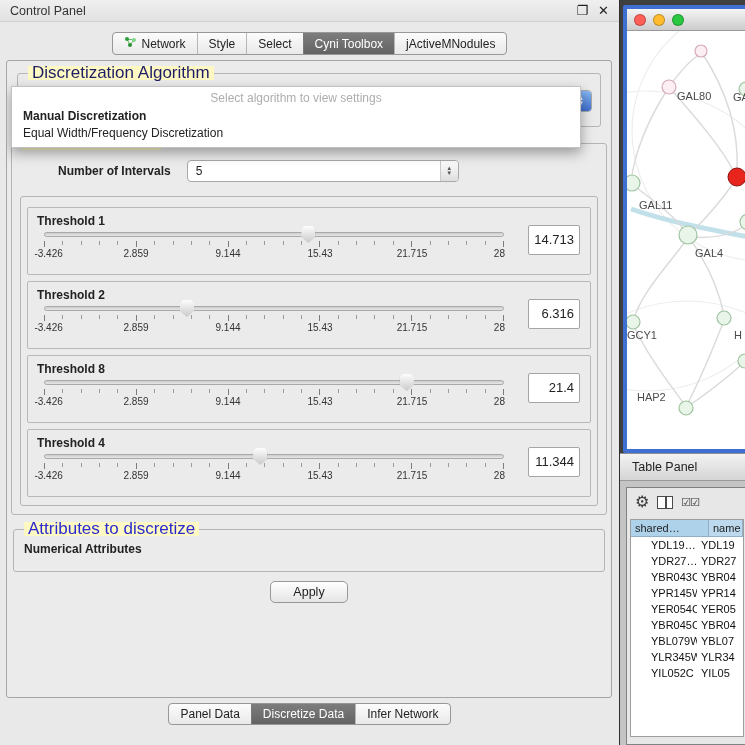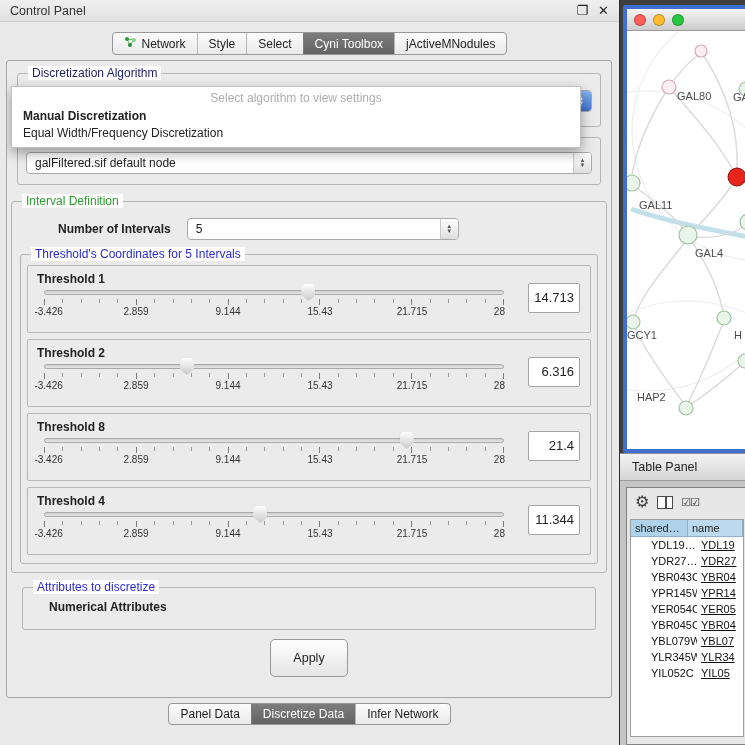"Discretization Algorithm" .group-title { background: #ffffff -> #fef9c3; font-size: 12px -> 17px }
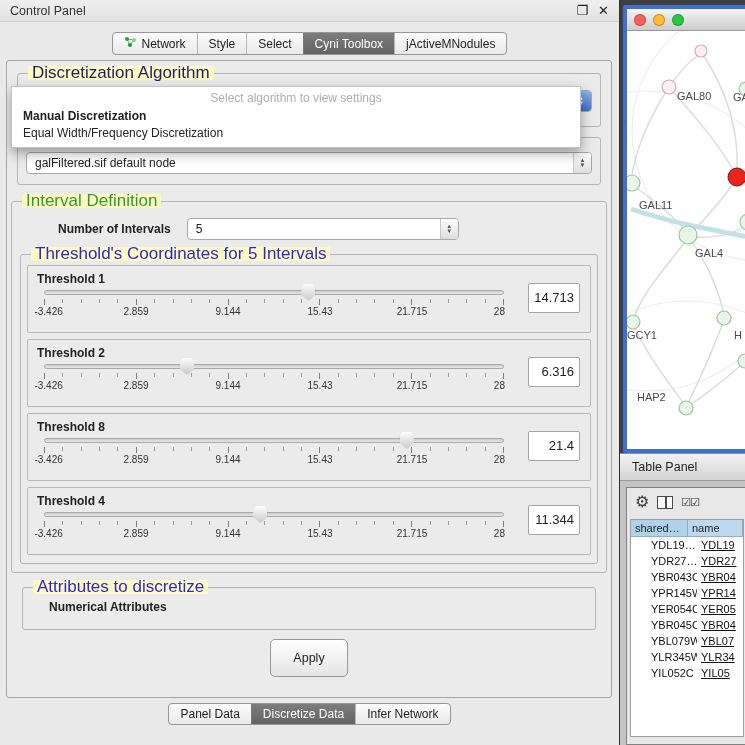"galFiltered.sif default node" div.group { html: <div> <span>Table Data</span> <div> <span>galFiltered.sif default node</span> <span>▲<br>▼</span> </div> </div> -> none }
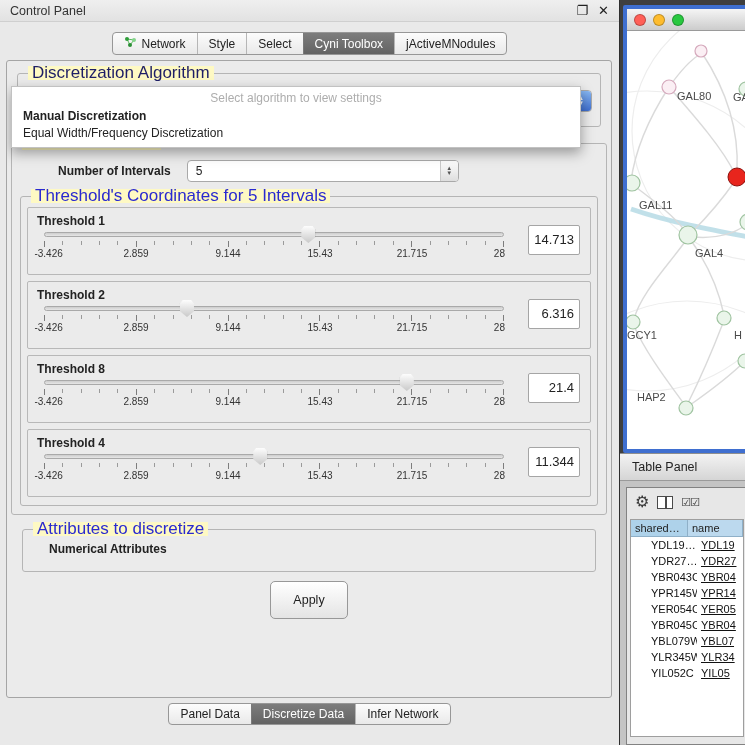"Threshold's Coordinates for 5 Intervals" span.group-title { html: <span>Threshold's Coordinates for 5 Intervals</span> -> none }
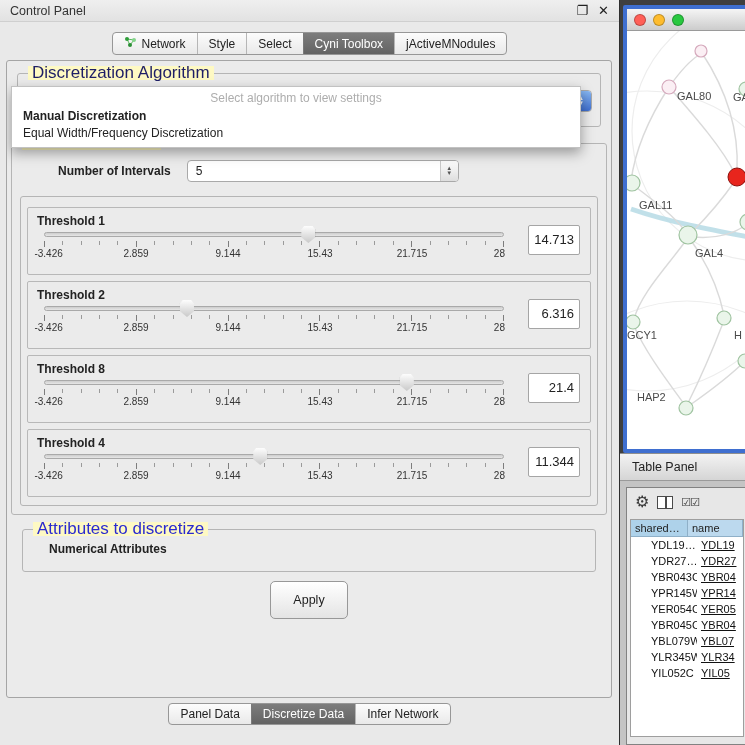"Attributes to discretize" .attr-group { margin: 14px 15px 0 -> 14px 6px 0; padding-left: 16px -> none }
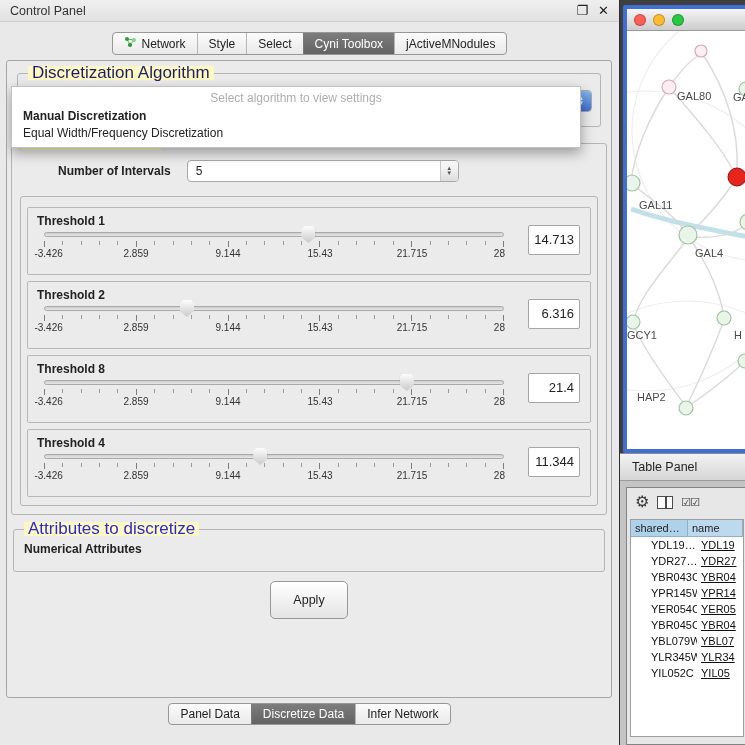"shared…" .hc1 { width: 57px -> 78px }
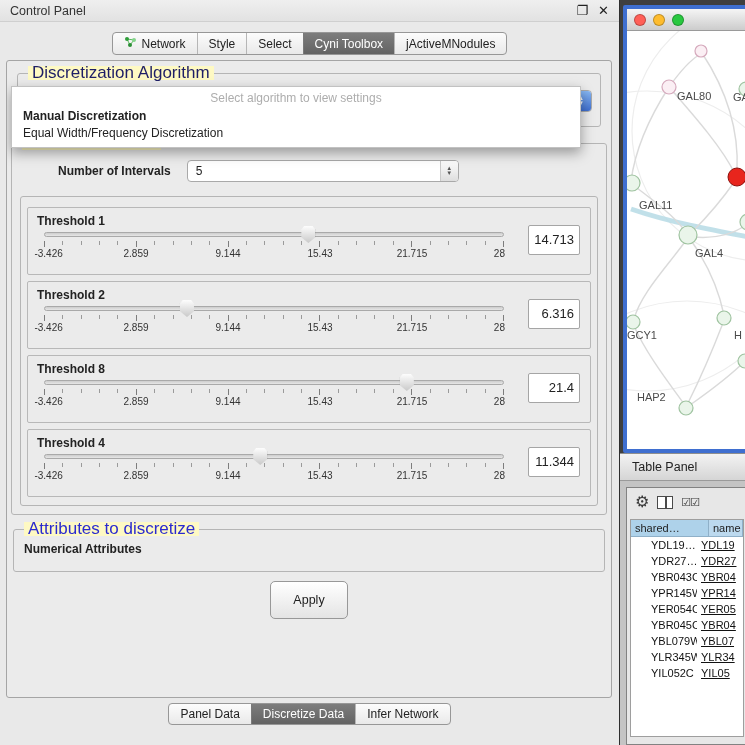"YDL19" .trow span:last-child { text-decoration: underline -> none }
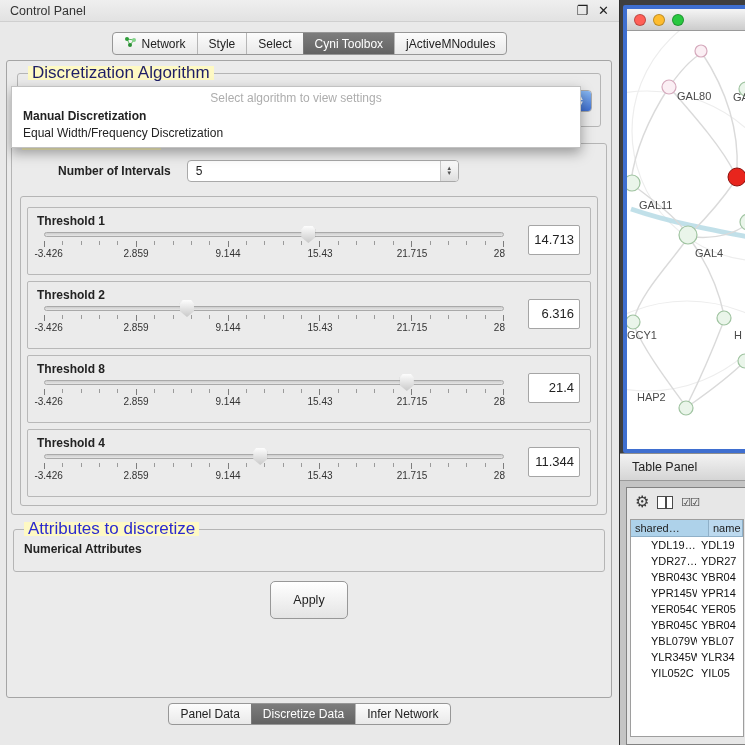"Apply" .apply-btn { padding: 11px 22px -> 3px 22px }
